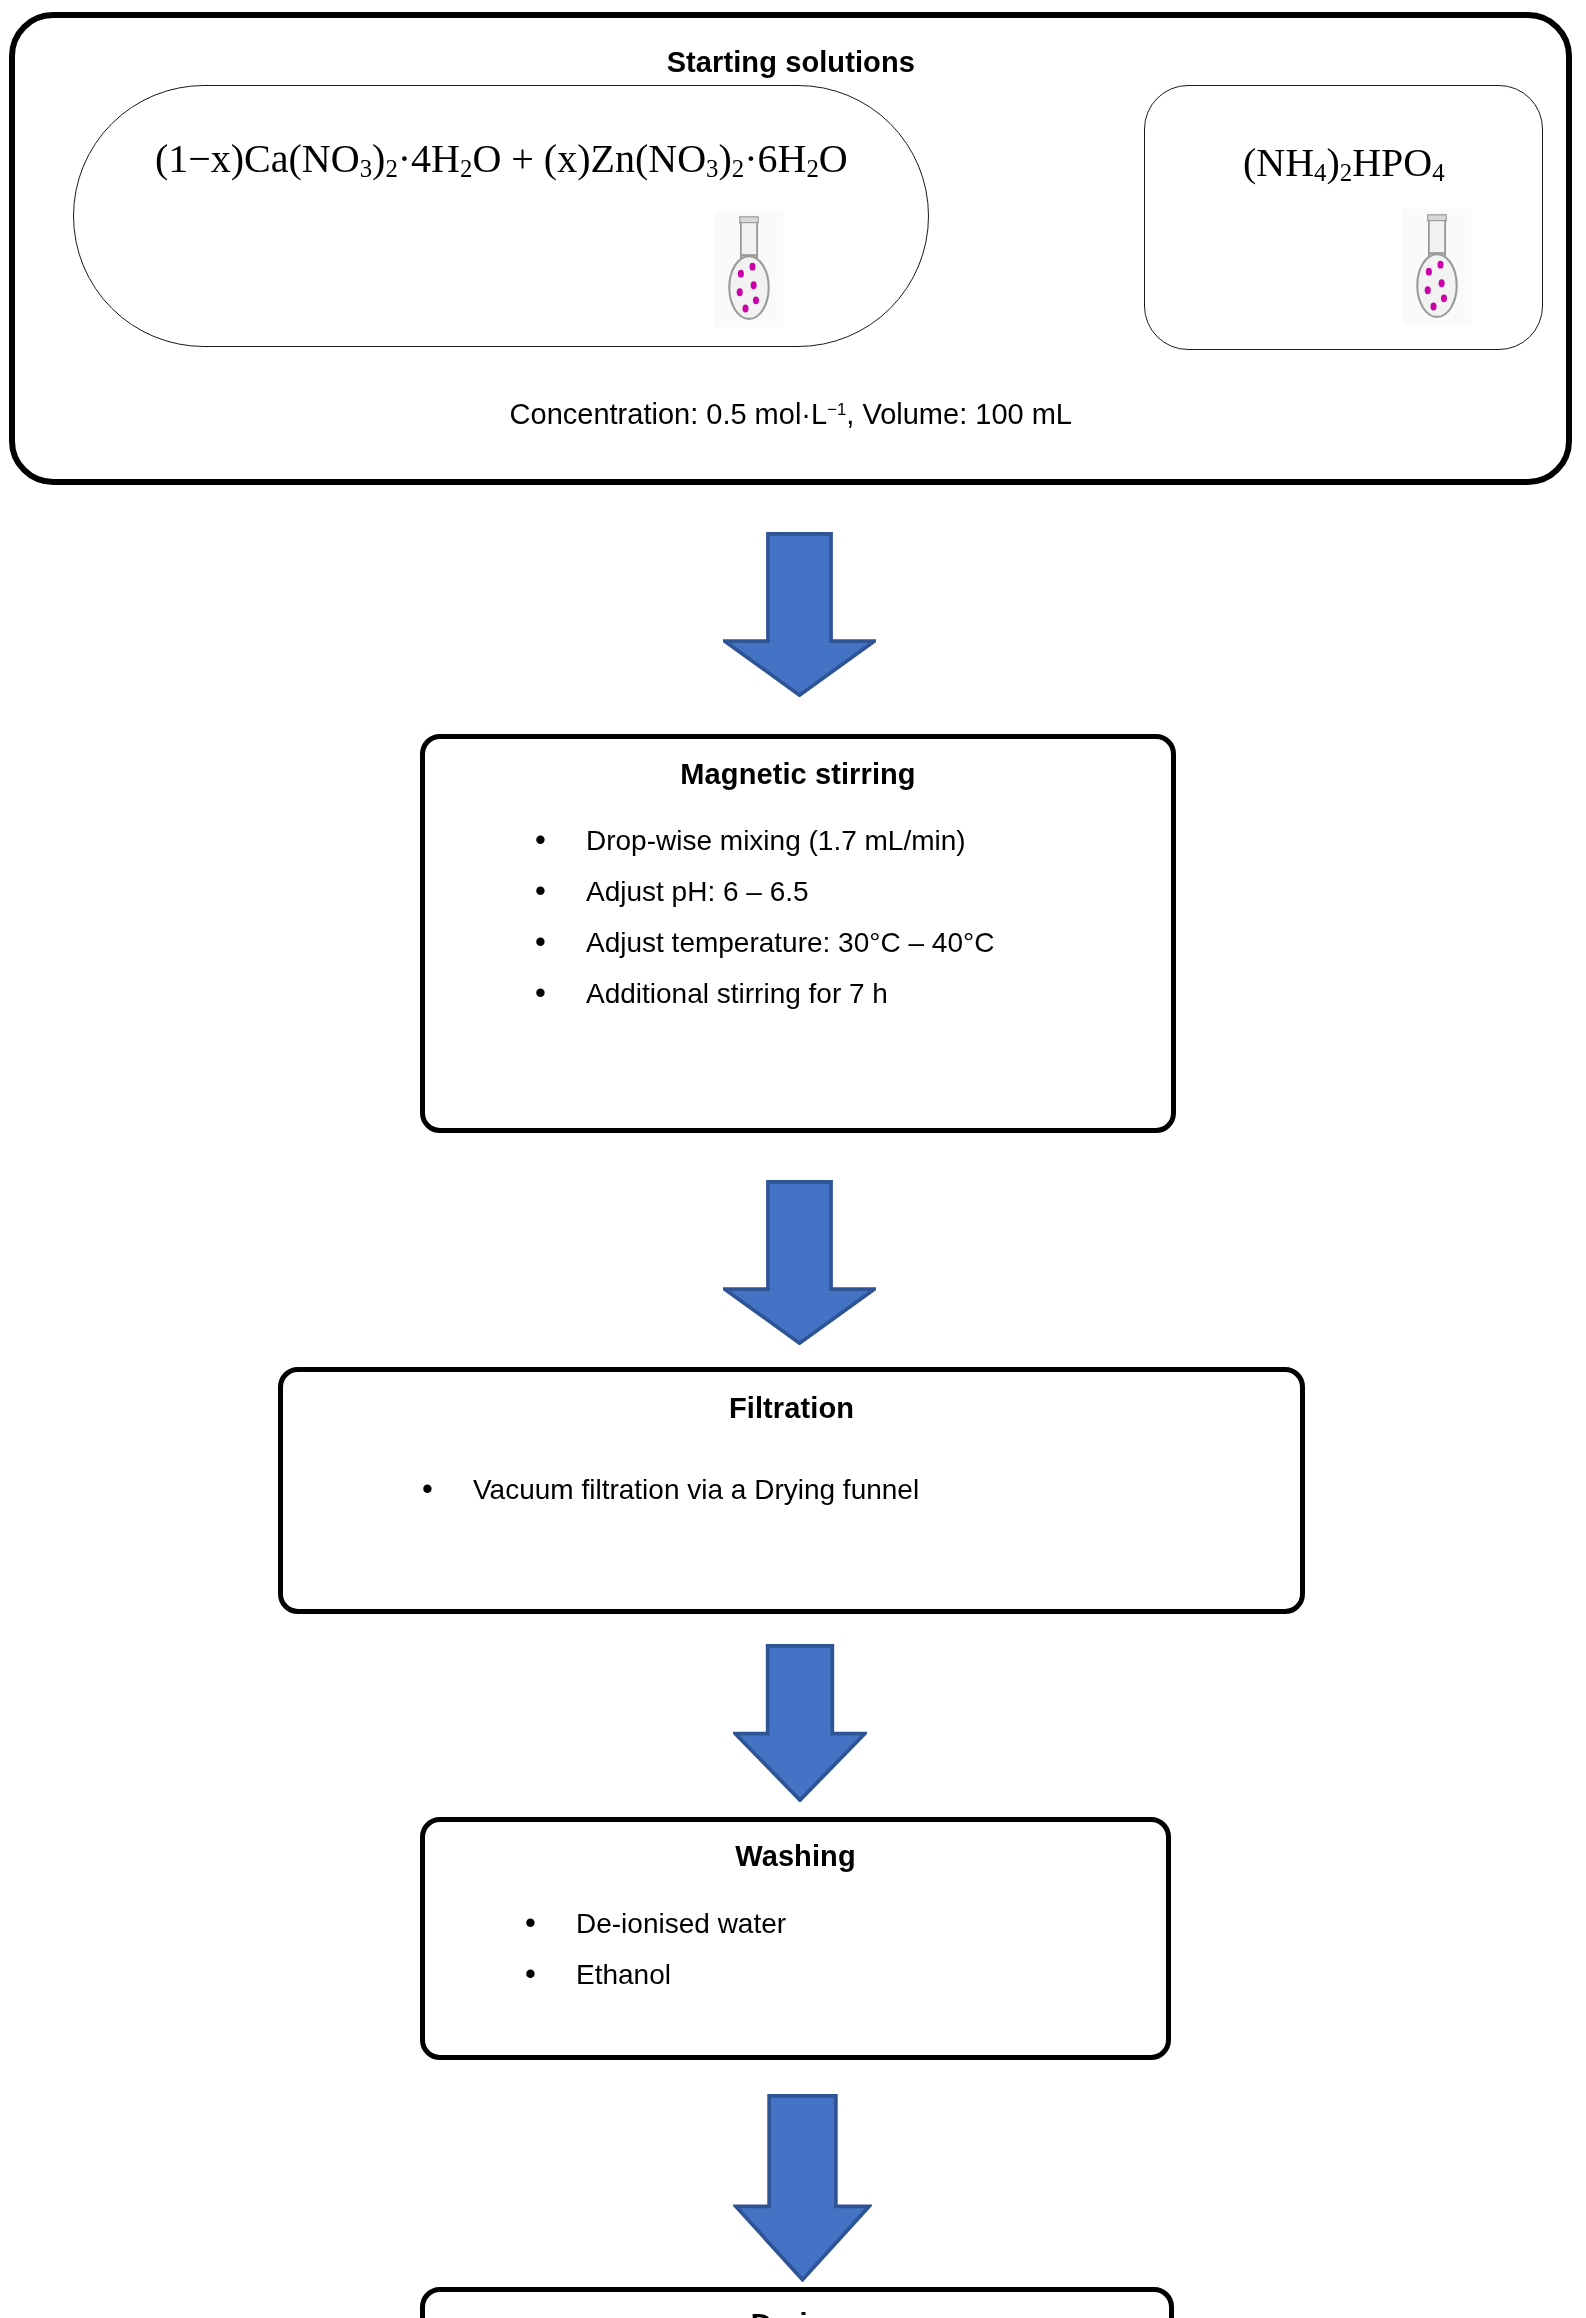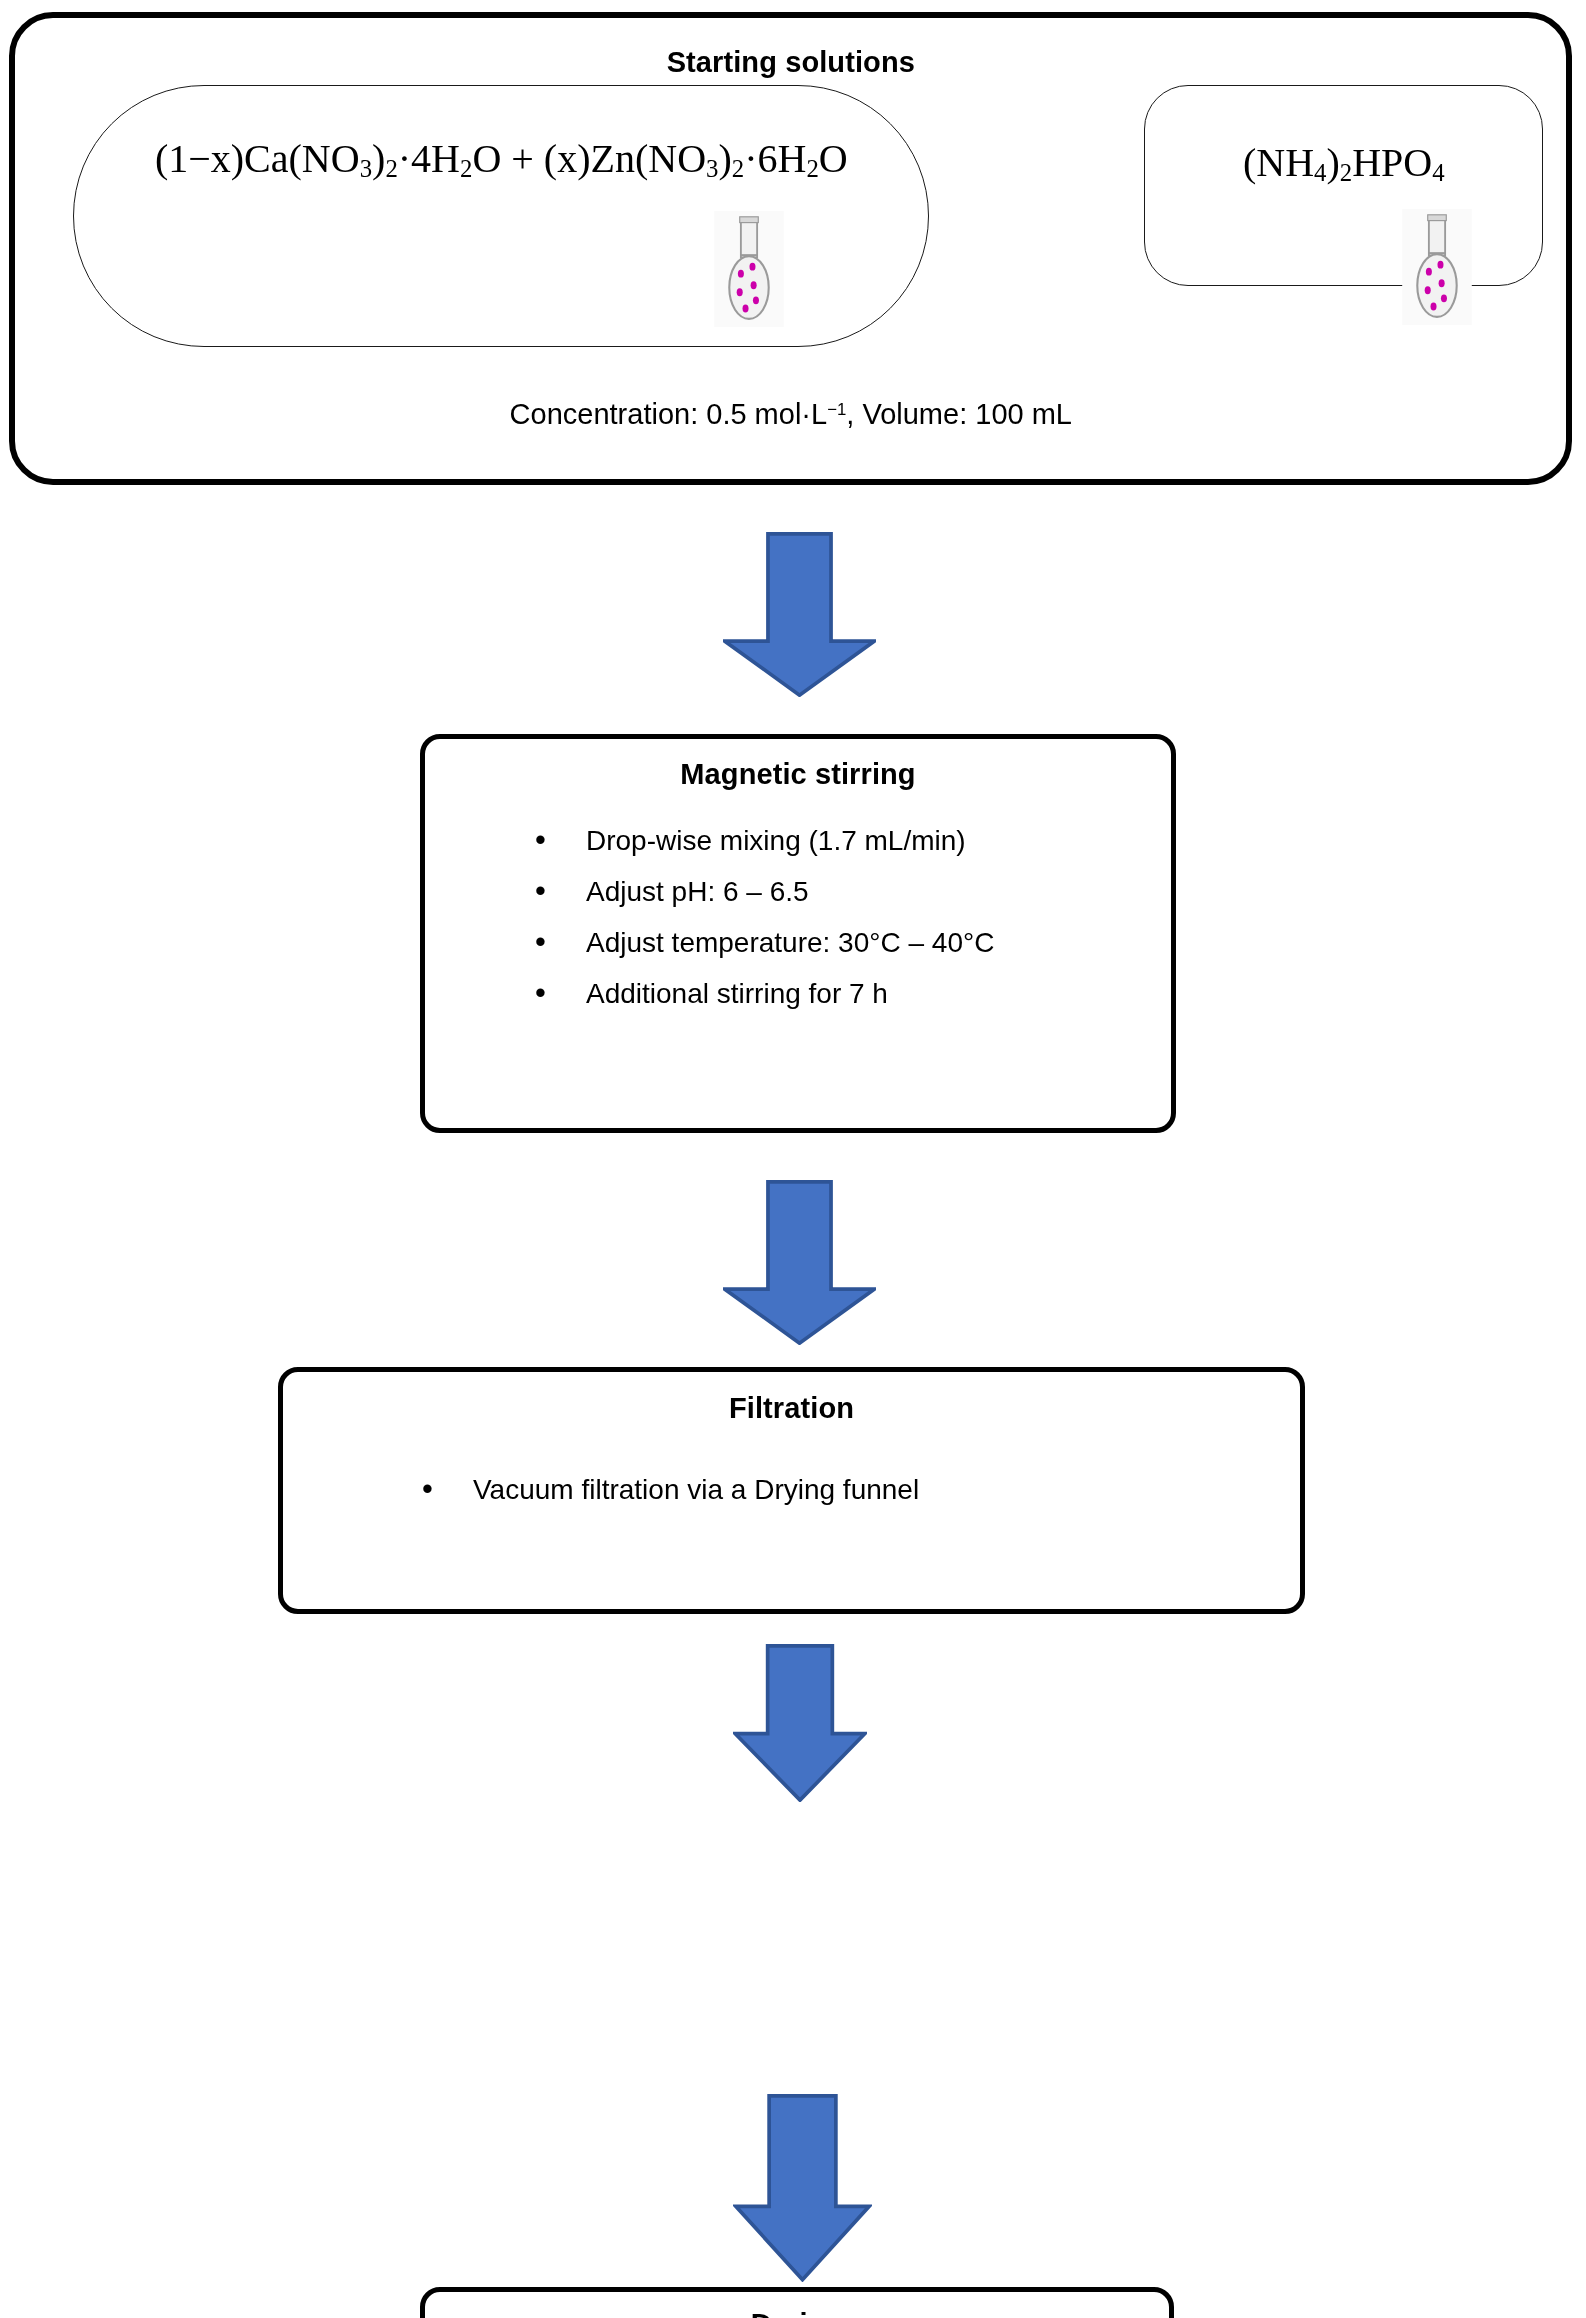"(NH4)2HPO4" div.inner-round { height: 201px -> 265px }
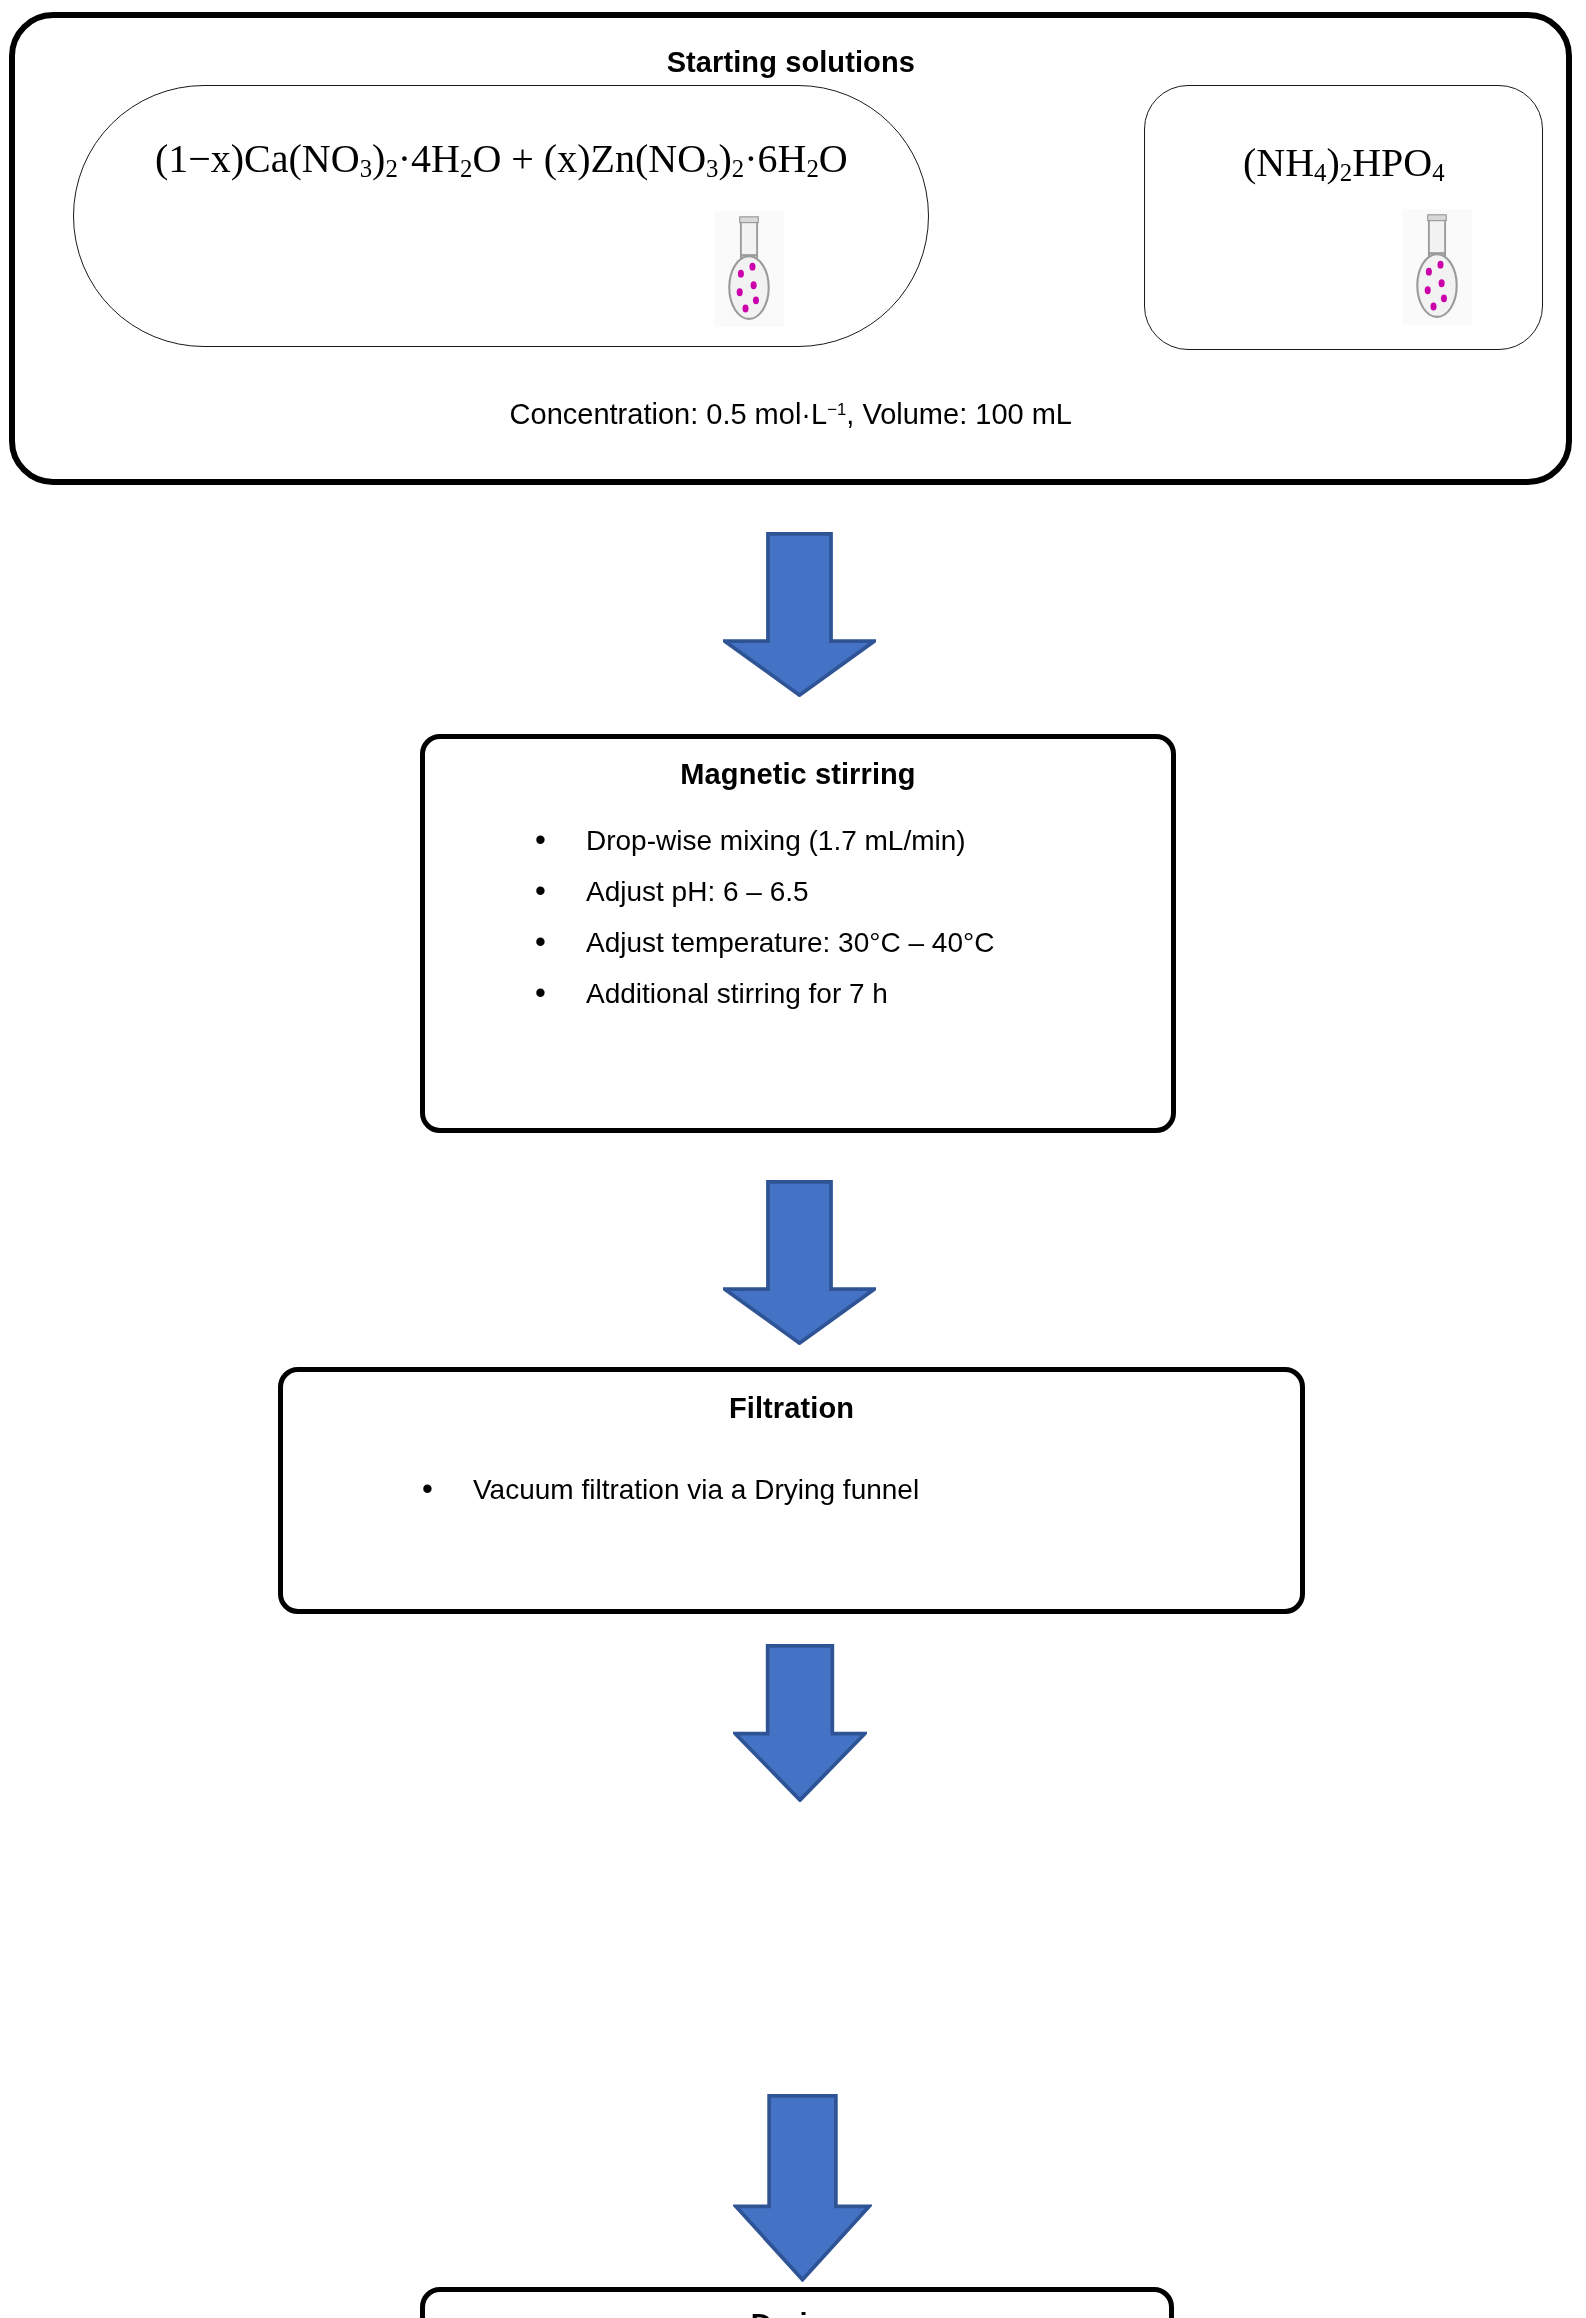"Washing" div.box { html: none -> <div> <div>Washing</div> <ul> <li>De-ionised water</li> <li>Ethanol</li> </ul> </div> }
